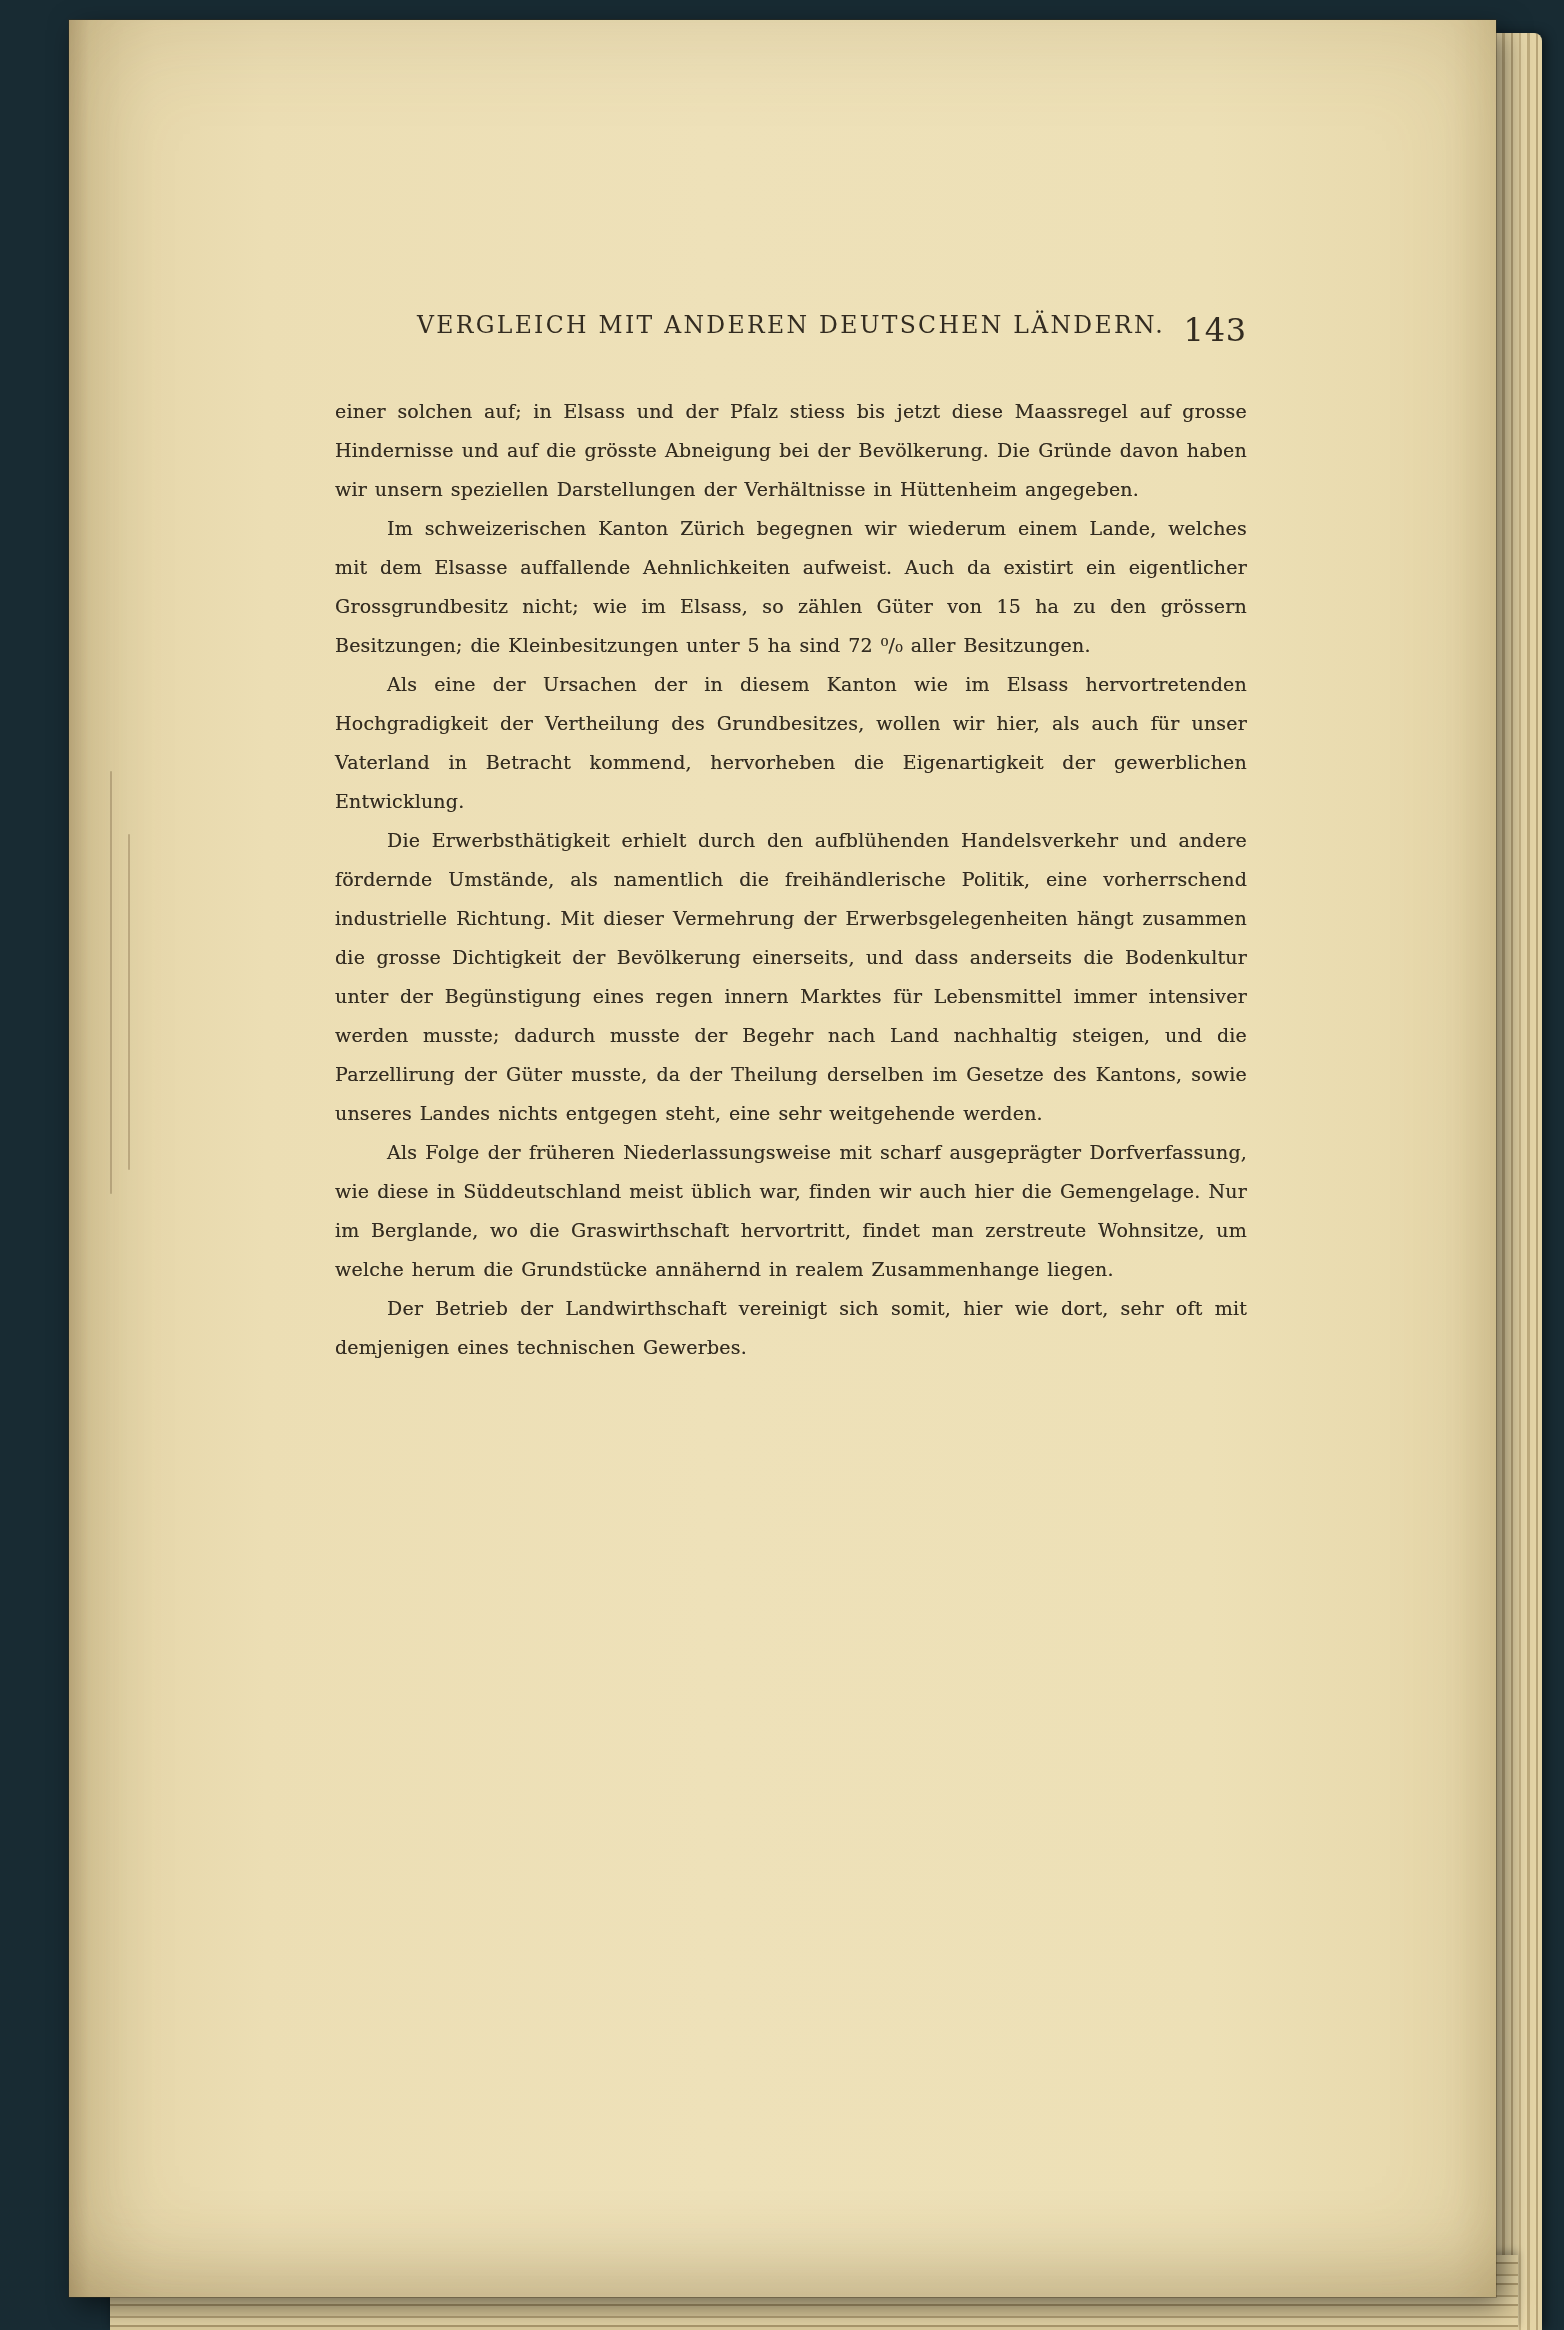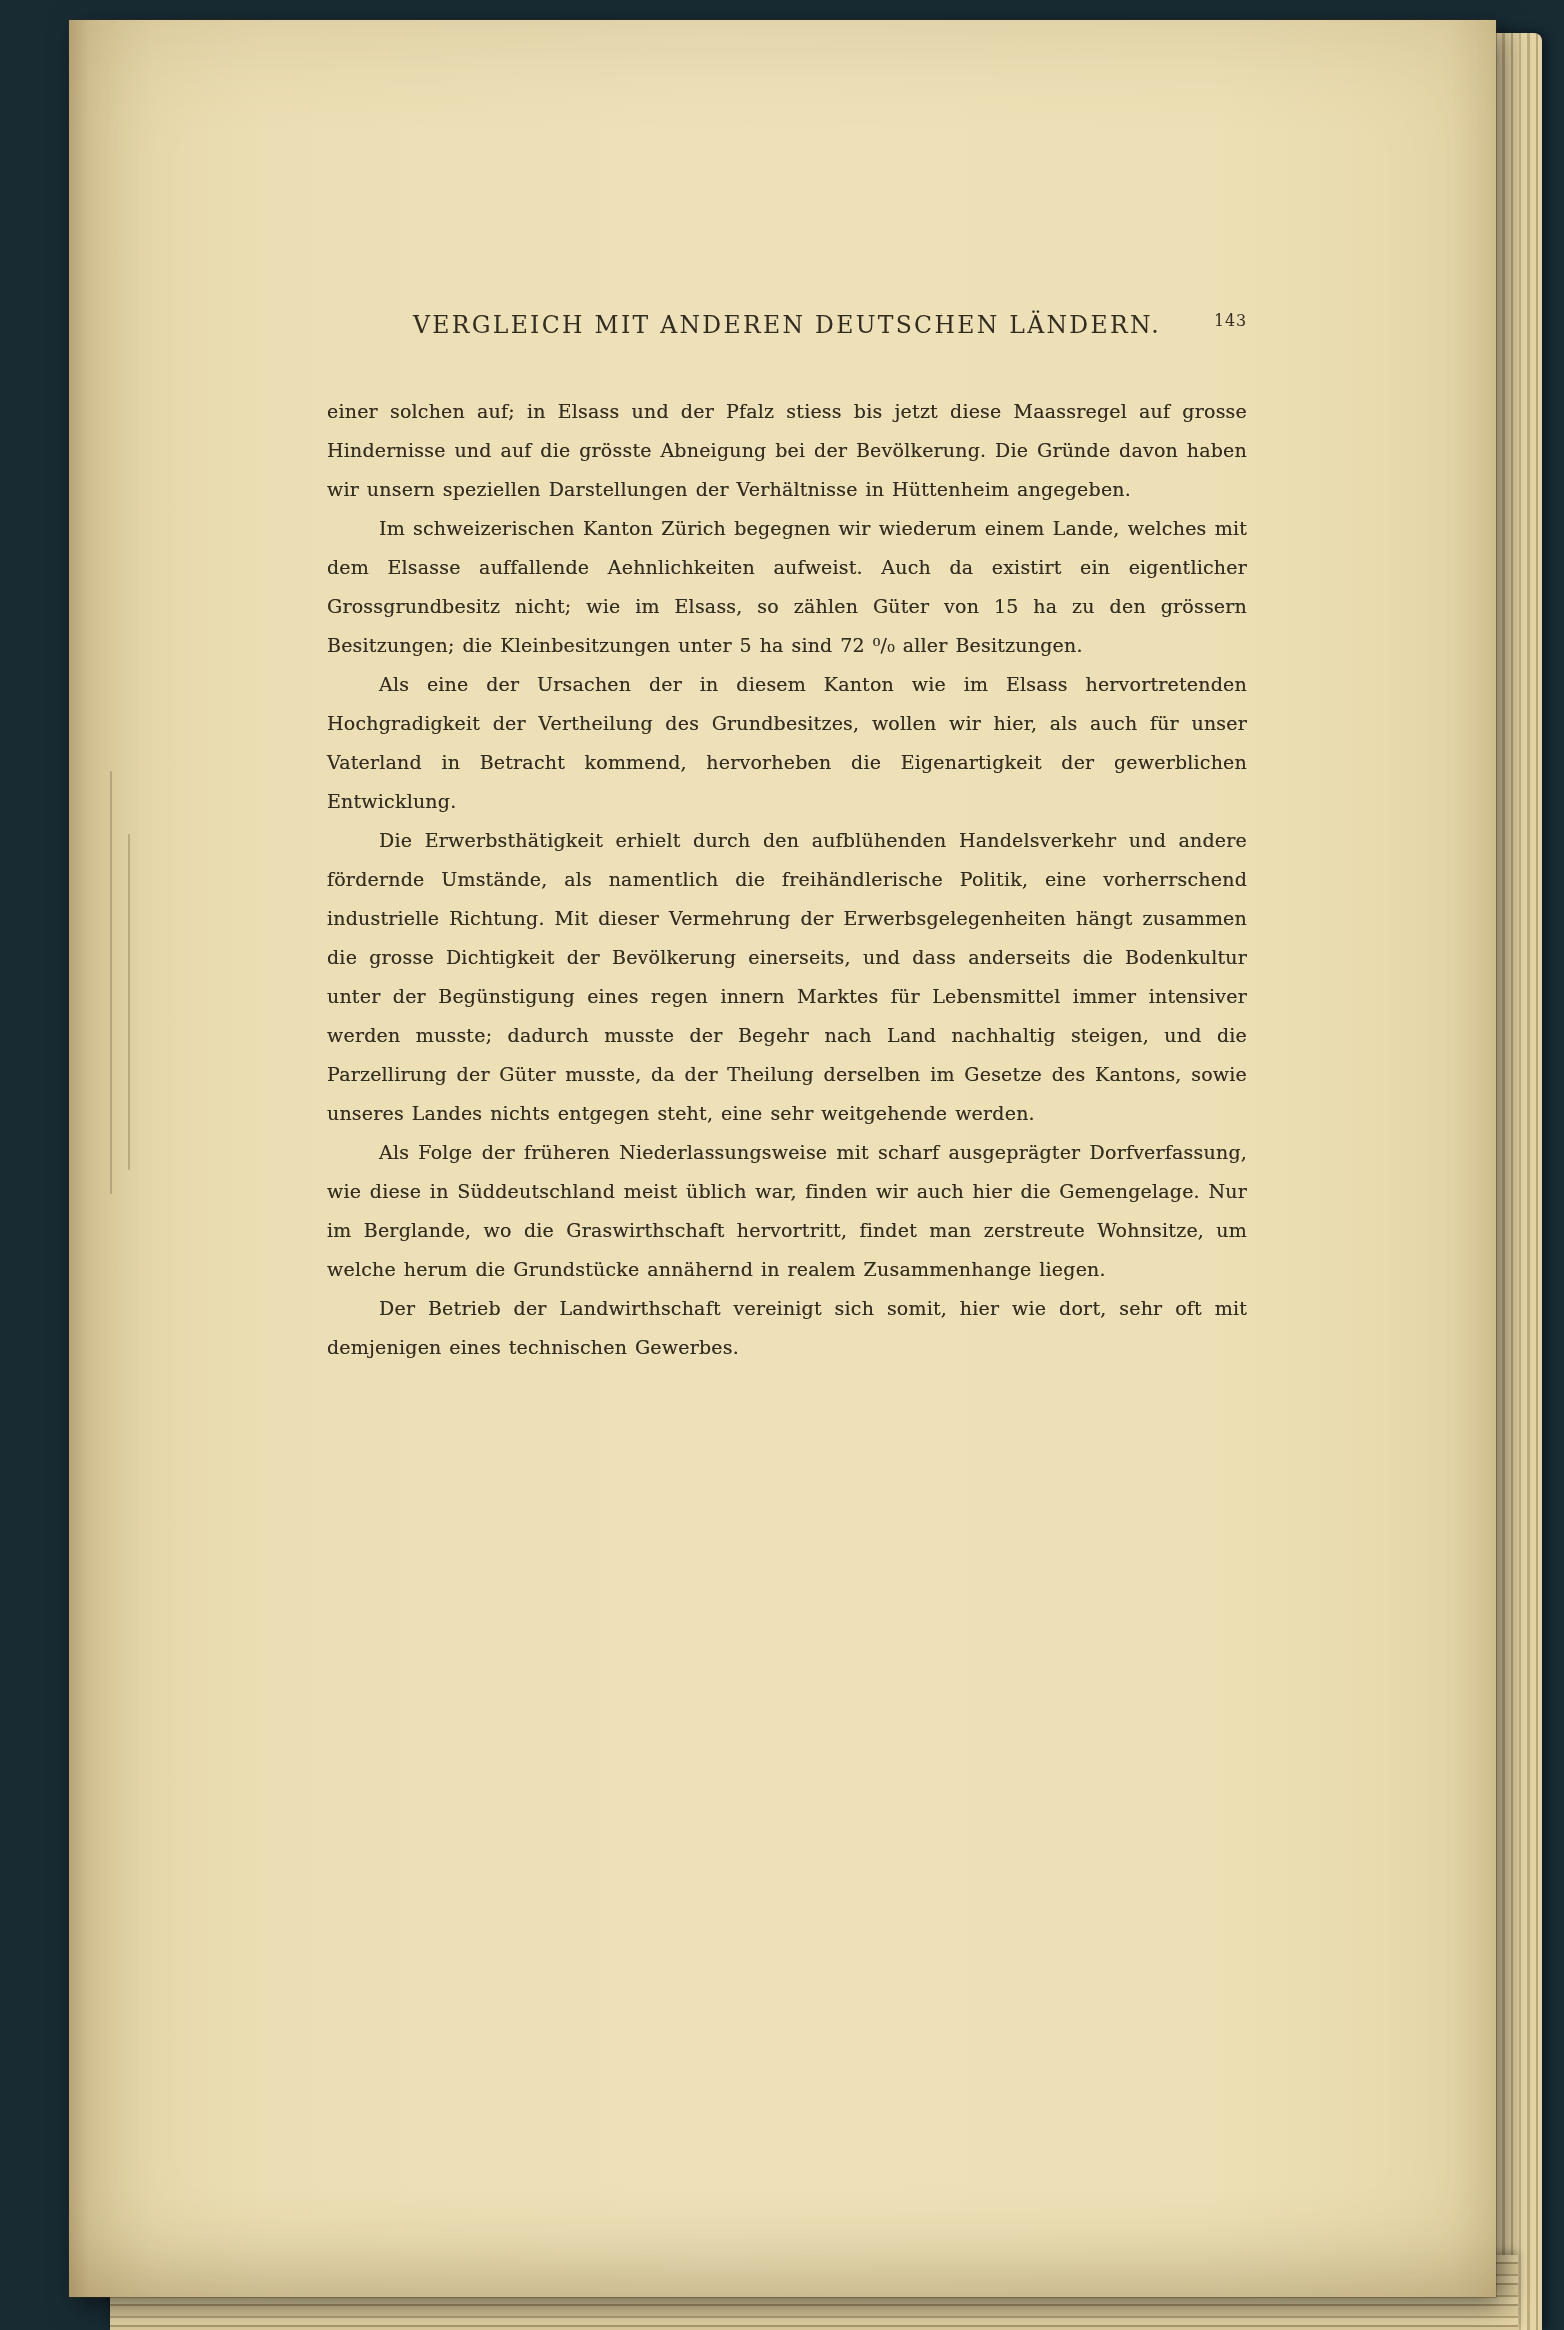"VERGLEICH MIT ANDEREN DEUTSCHEN LÄNDERN." .content { left: 258px -> 266px }
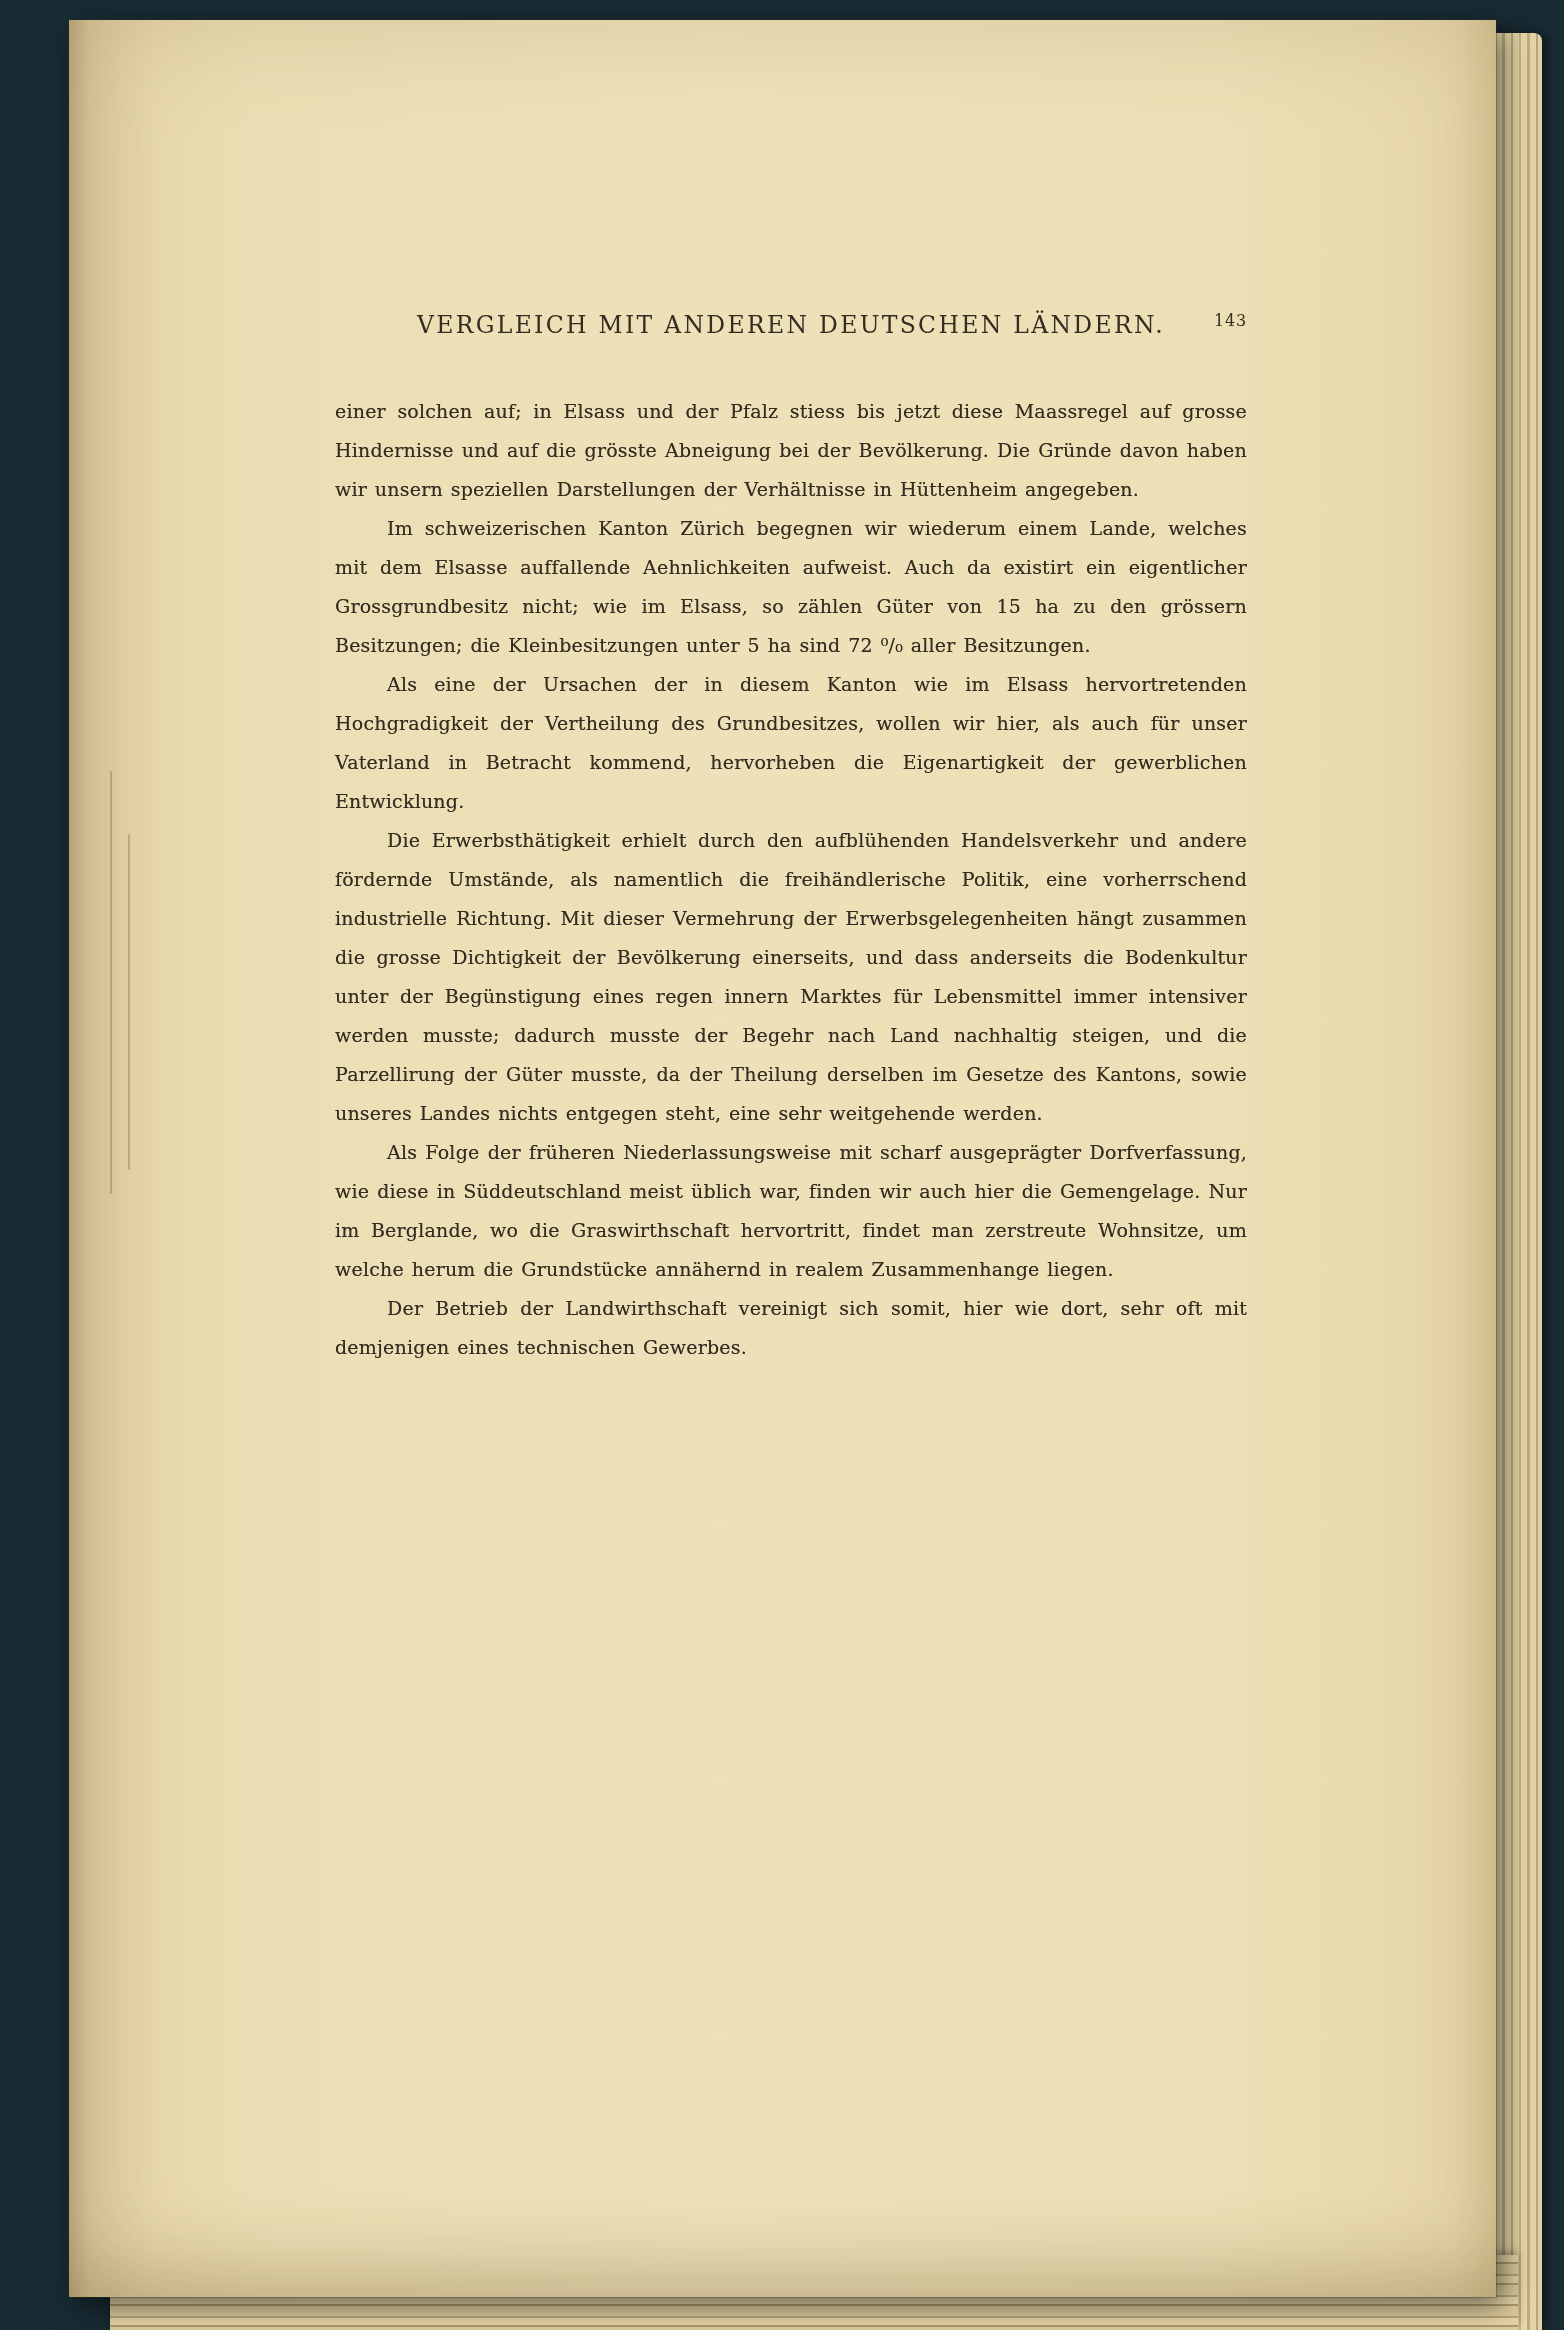"143" .page-number { font-size: 16px -> 32px }
